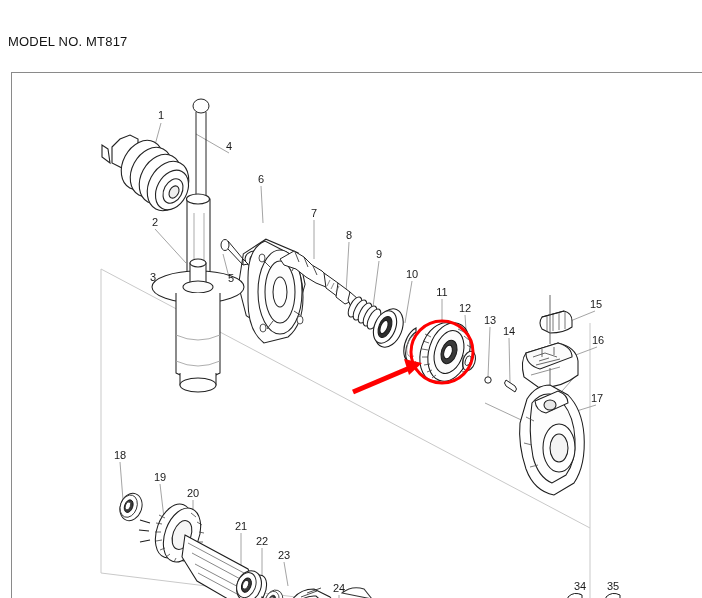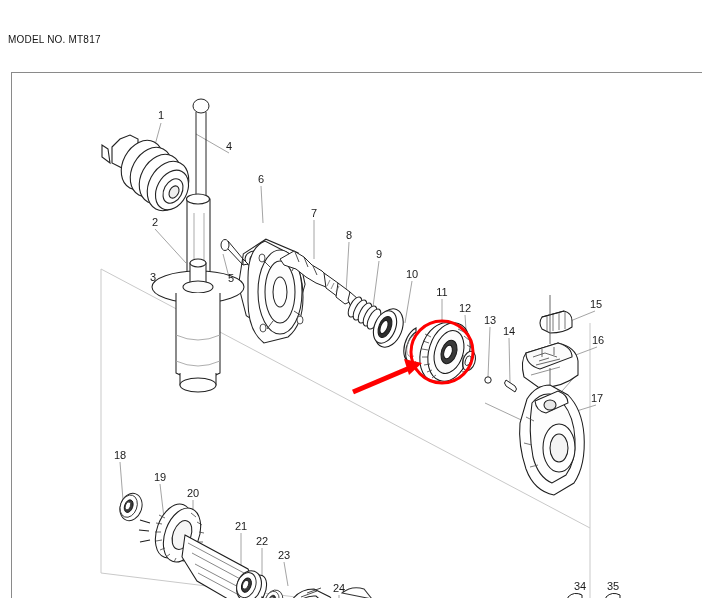"MODEL NO. MT817" #model-title { font-size: 10px -> 13px }
